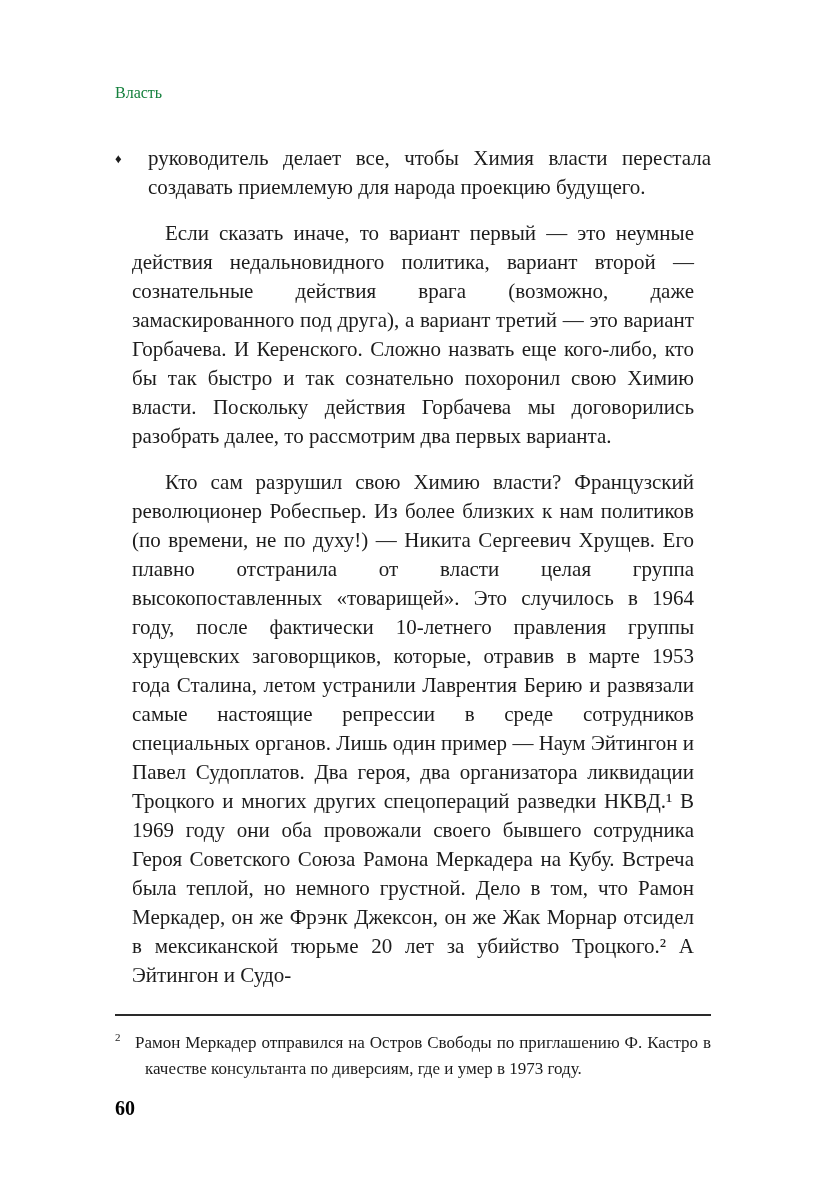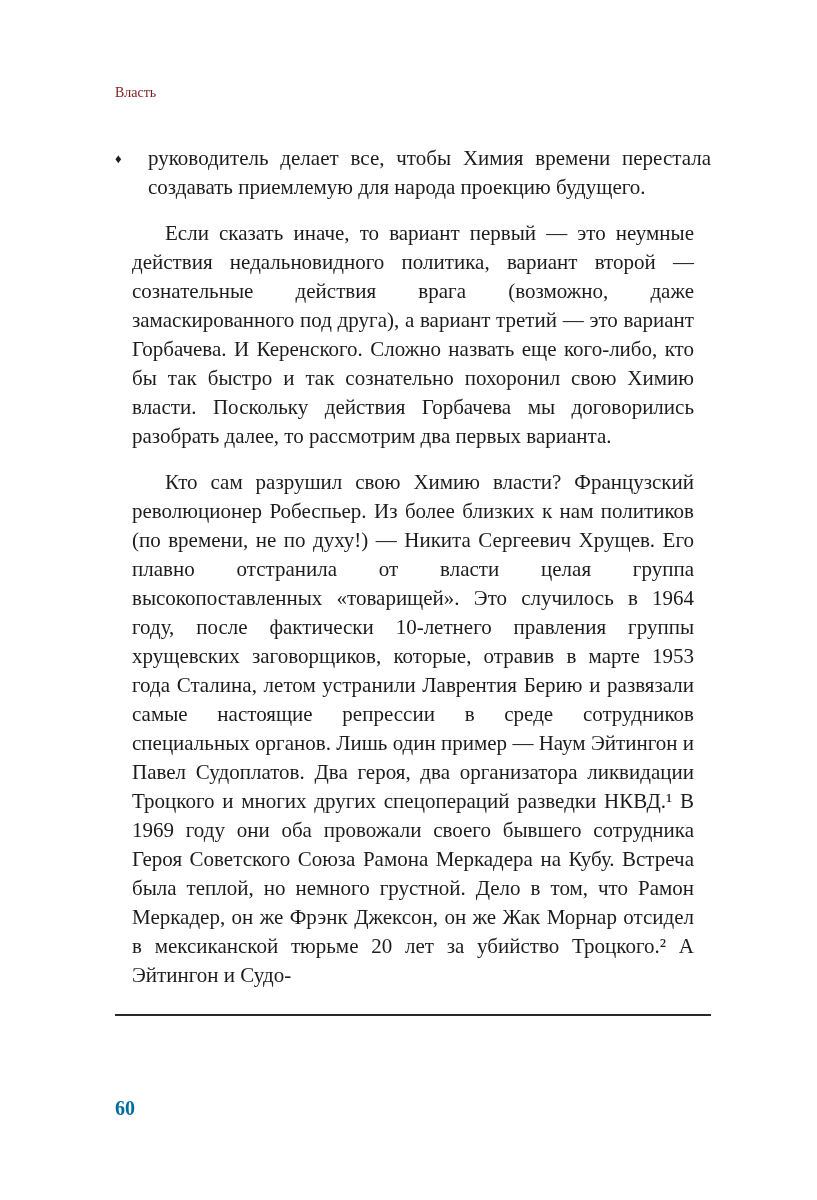"Власть" .running-header { color: #7f1d1d -> #15803d; font-size: 14px -> 16px }
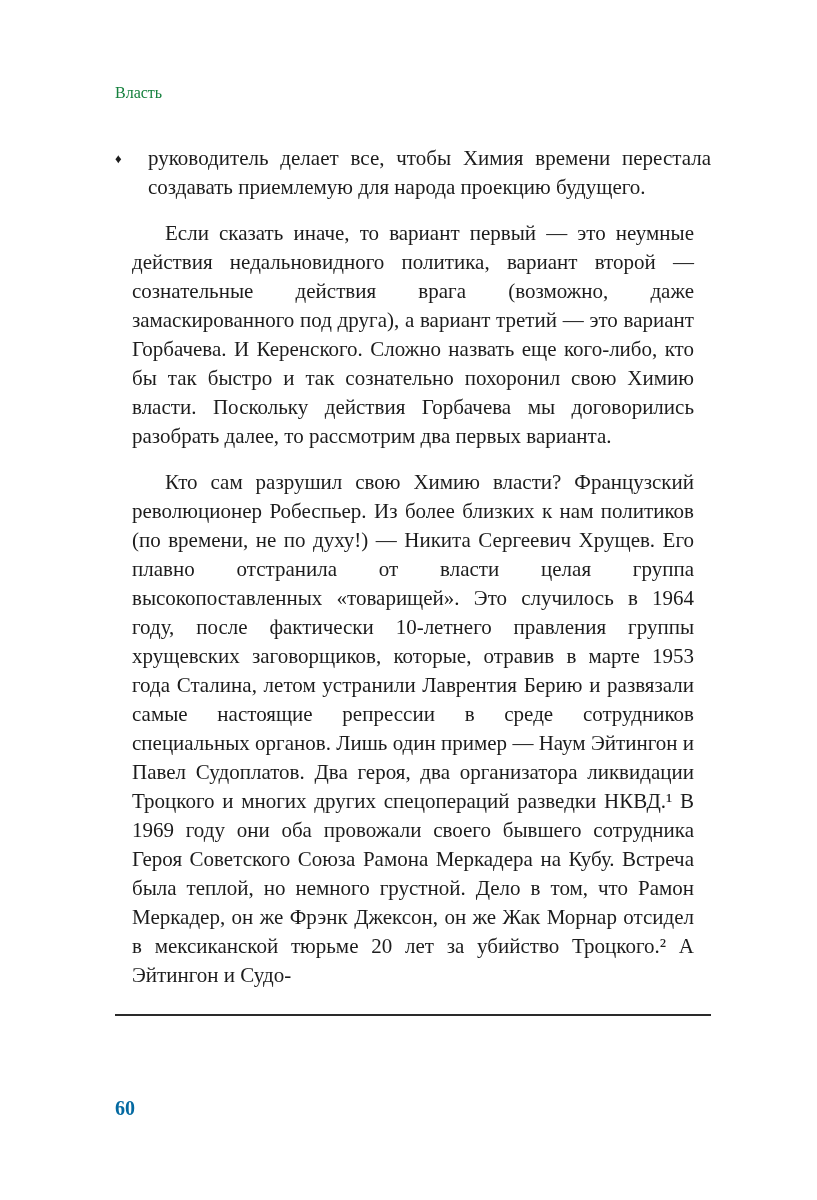"руководитель делает все, чтобы Химия" span.bullet-text { text: времени -> власти }
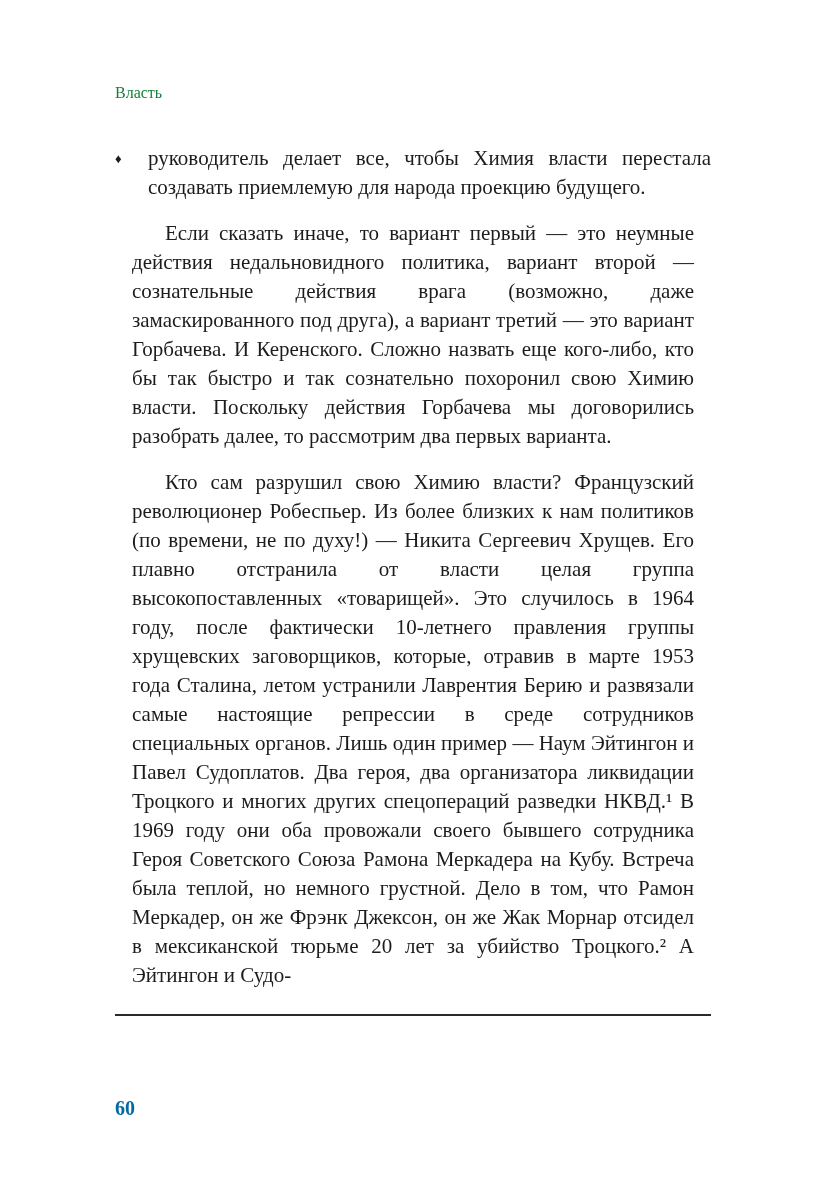"2 Рамон Меркадер отправился на" div.footnote { html: none -> <div> <span>2</span><span>Рамон Меркадер отправился на Остров Свободы по приглашению Ф. Кастро в качестве консультанта по диверсиям, где и умер в 1973 году.</span> </div> }
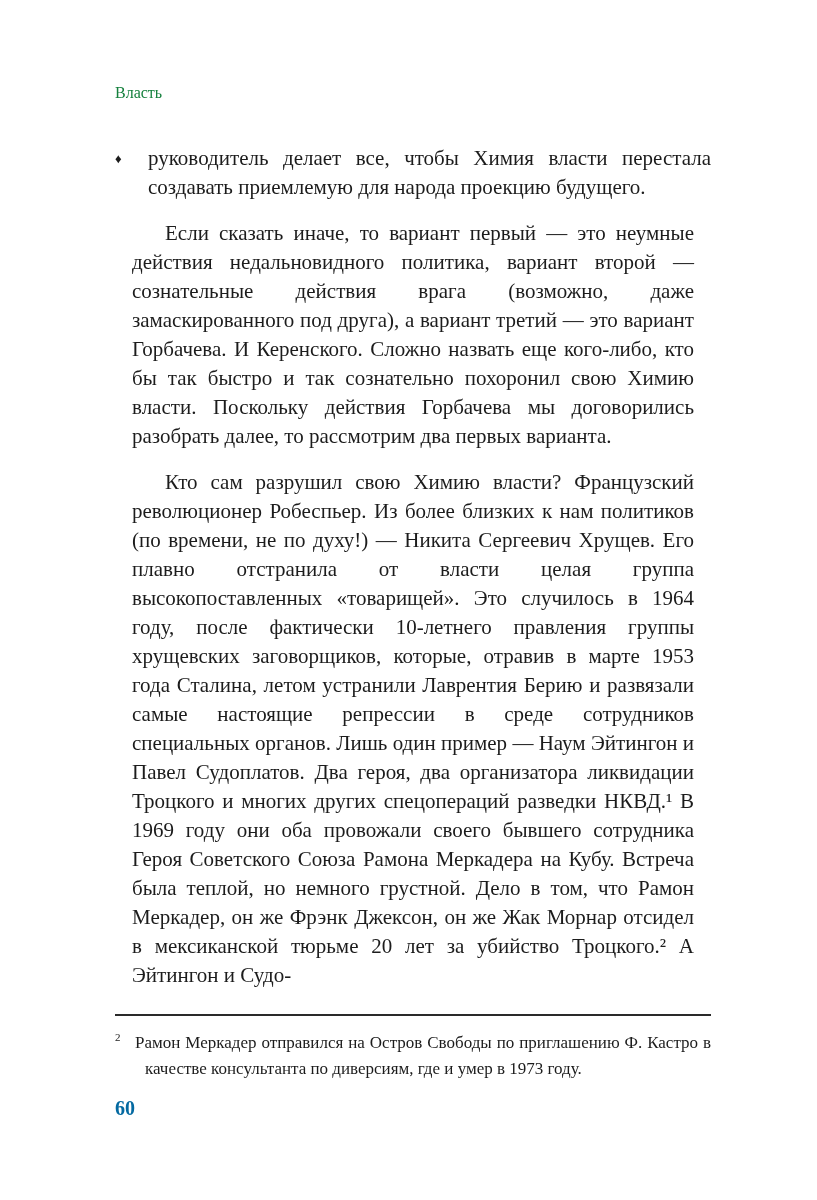"60" .page-number { color: #0369a1 -> #000000 }
